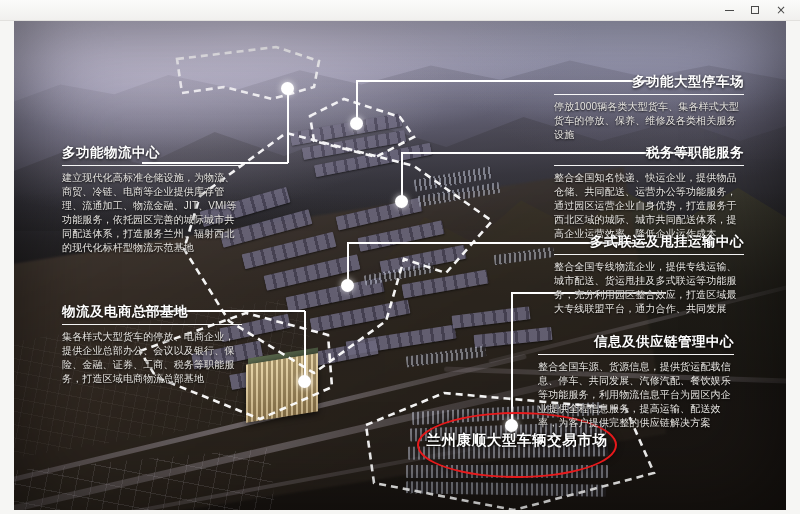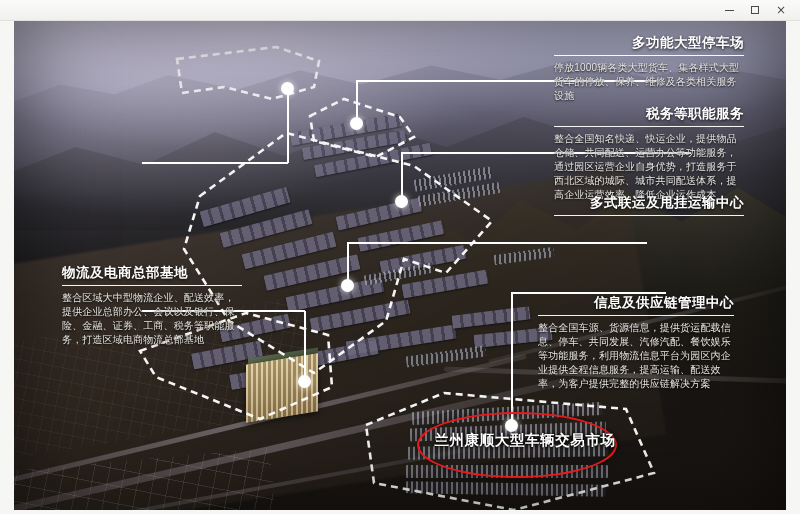"多功能大型停车场" .callout { margin-top: none -> 39px }
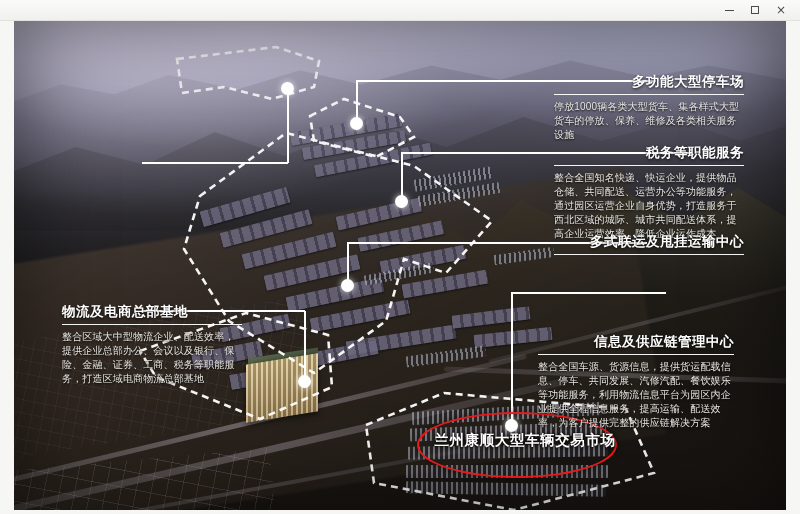"多功能物流中心" div.callout { html: none -> <div> <div>多功能物流中心</div> <div></div> <div>建立现代化高标准仓储设施，为物流、商贸、冷链、电商等企业提供库存管理、流通加工、物流金融、JIT、VMI等功能服务，依托园区完善的城际城市共同配送体系，打造服务兰州、辐射西北的现代化标杆型物流示范基地</div> </div> }
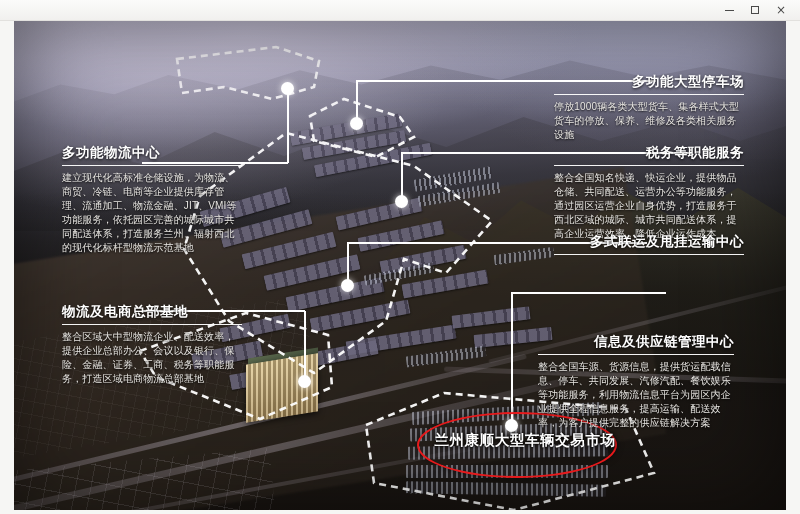"整合全国专线物流企业，提供专线运输、城市配送、货运甩挂及多式联运等功能服务，充分" div.c-body { html: none -> <div>整合全国专线物流企业，提供专线运输、城市配送、货运甩挂及多式联运等功能服务，充分利用园区整合效应，打造区域最大专线联盟平台，通力合作、共同发展</div> }
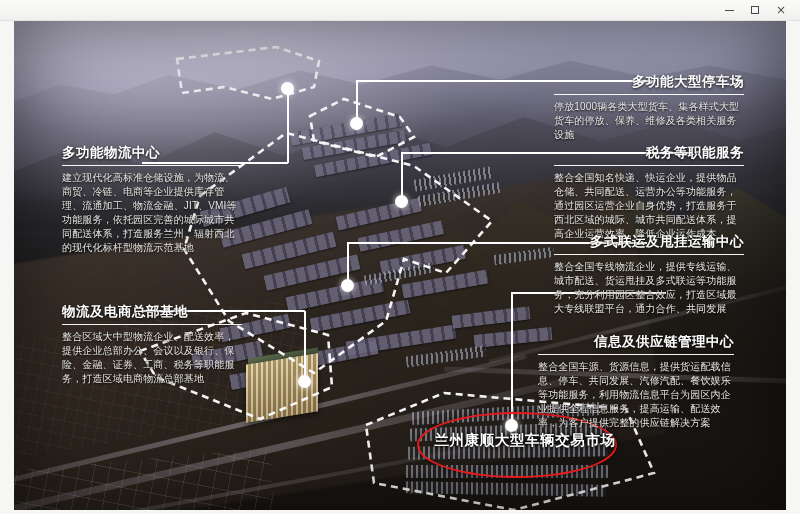"整合区域大中型物流企业、配送效率，提供企业总部办公、会议以及银行、保险、金融、证" div.c-body { text: 整合区域大中型物流企业、配送效率 -> 集各样式大型货车的停放、电商企业 }
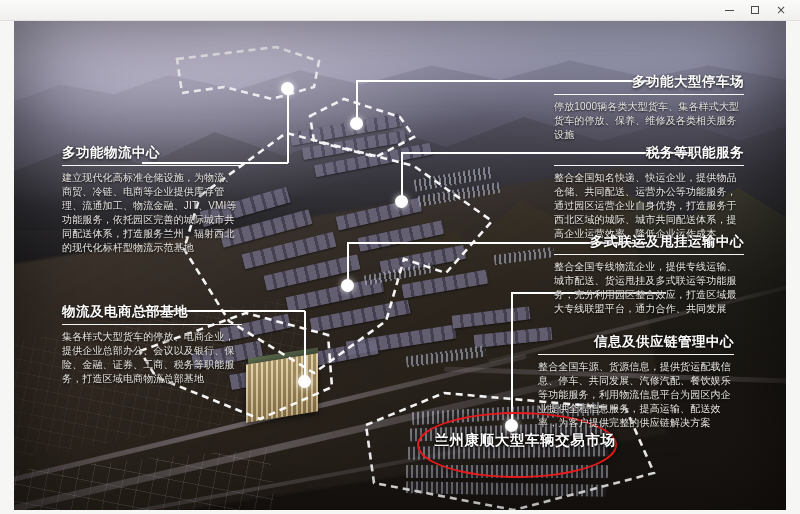"兰州康顺大型车辆交易市场" #market-label { margin-left: 8px -> none }
